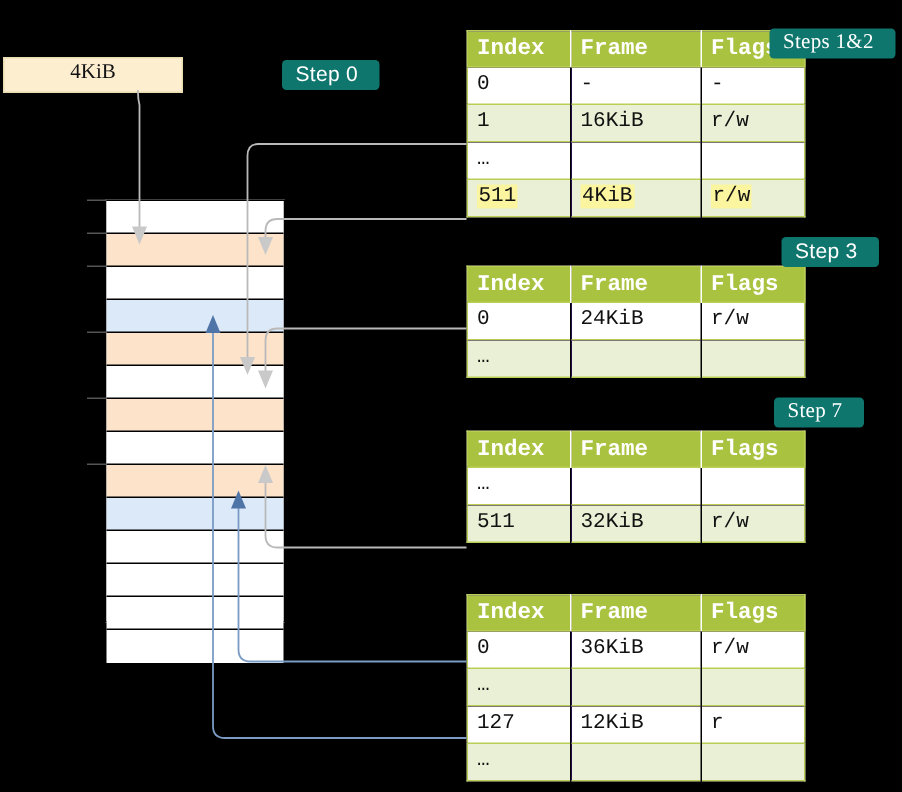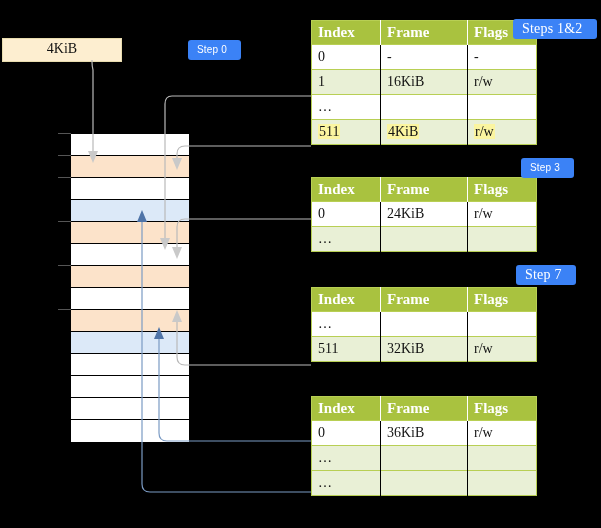"Index" .ptbl { font-family: Liberation Serif, serif -> Liberation Mono, monospace }
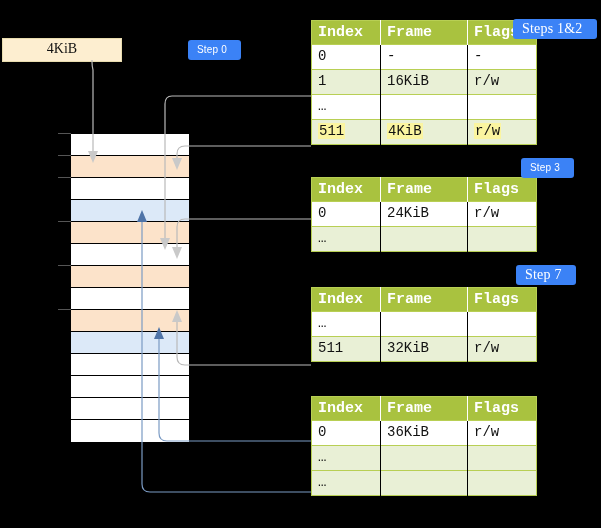"Steps 1&2" .badge { background: #3b82f6 -> #0f766e }
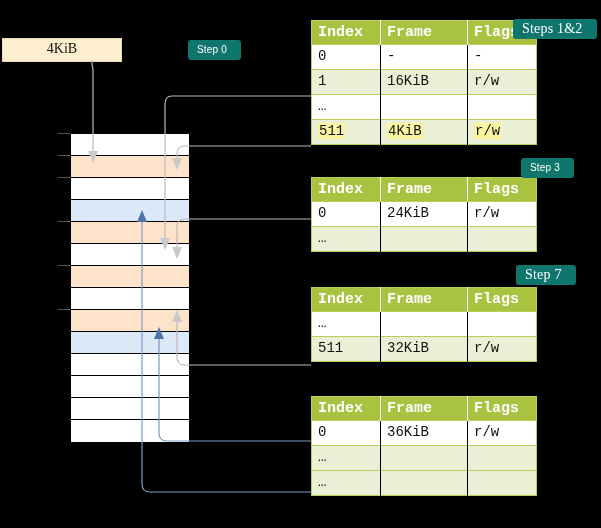"Step 0" .badge.sans { font-size: 10px -> 14px }
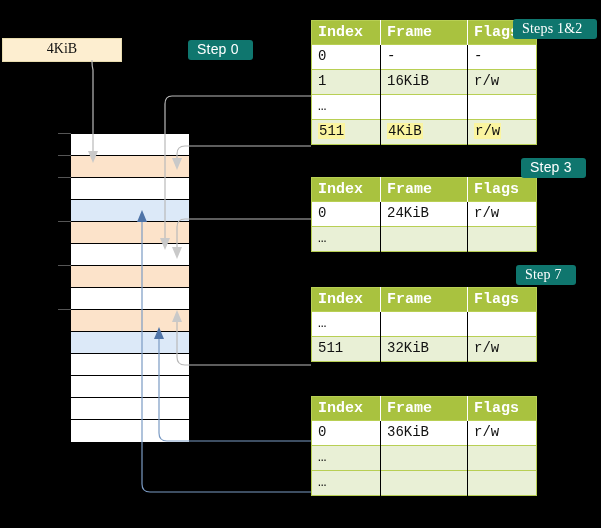"127" tr.plain { html: none -> <tr> <td>127</td> <td>12KiB</td> <td>r</td> </tr> }
